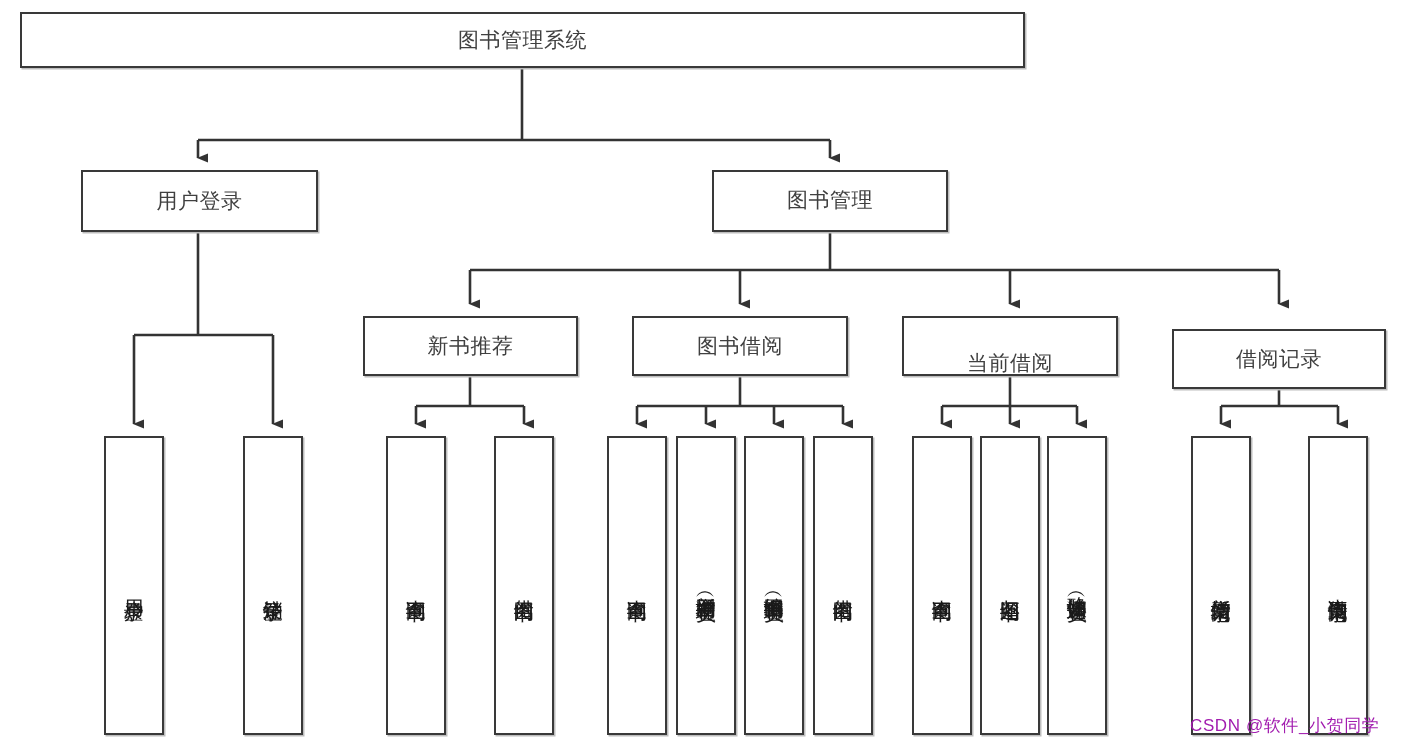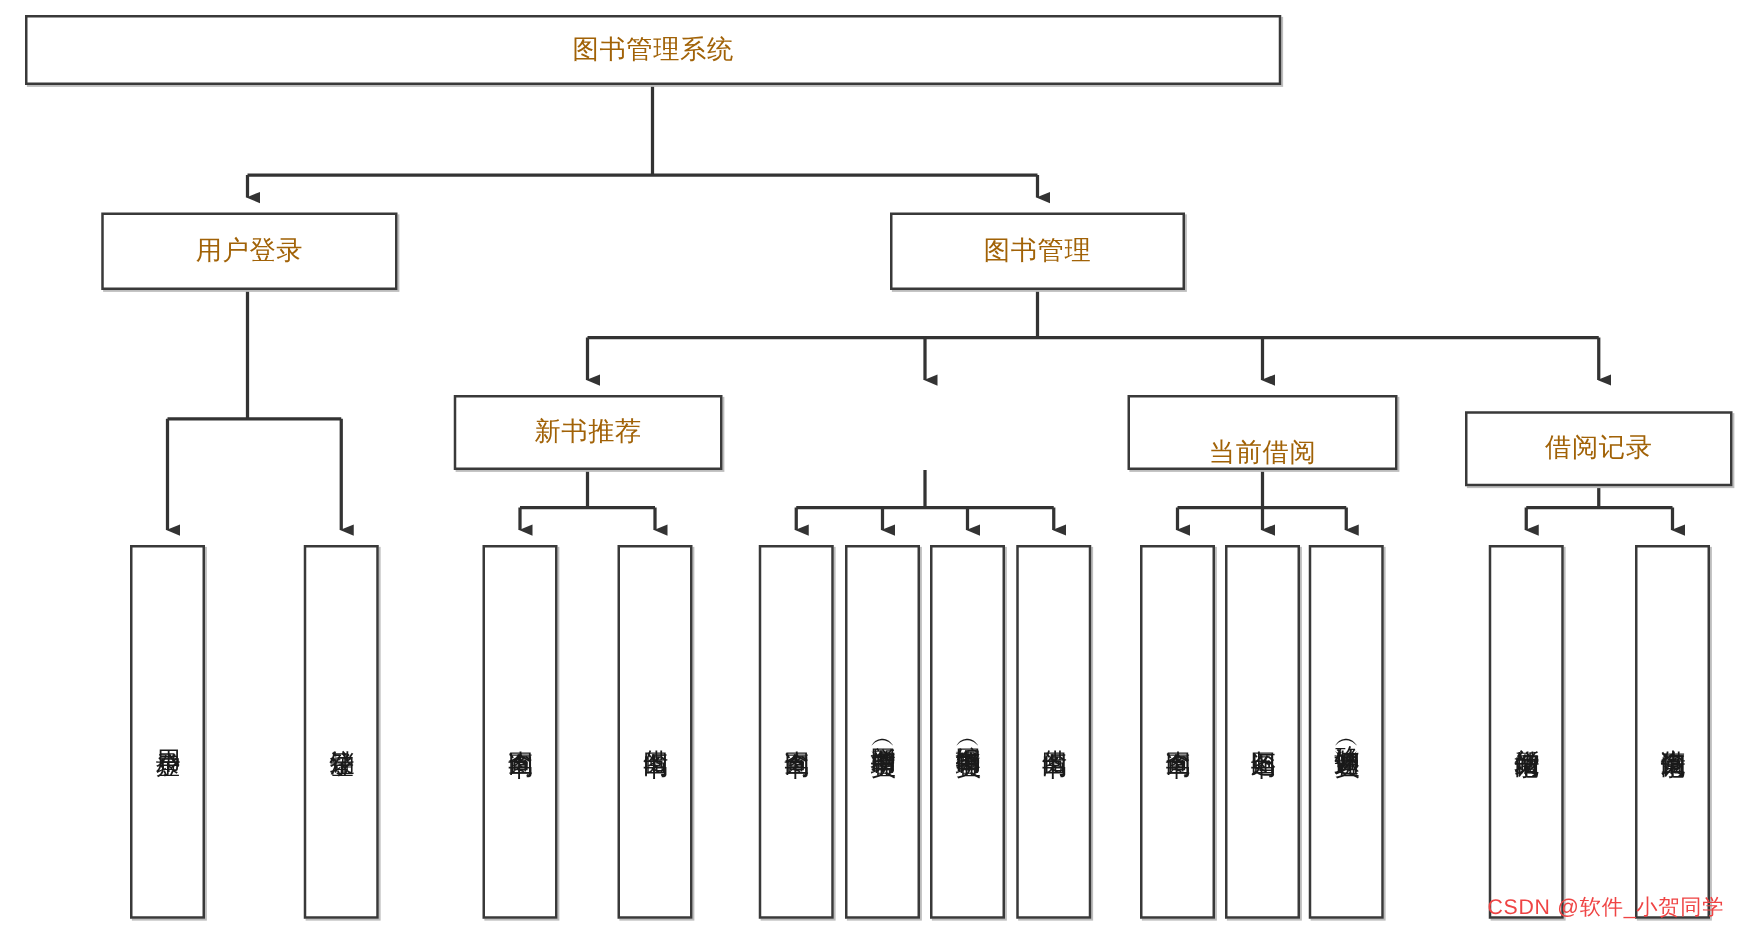"图书管理系统" .node-label-h { color: #a16207 -> #404040 }
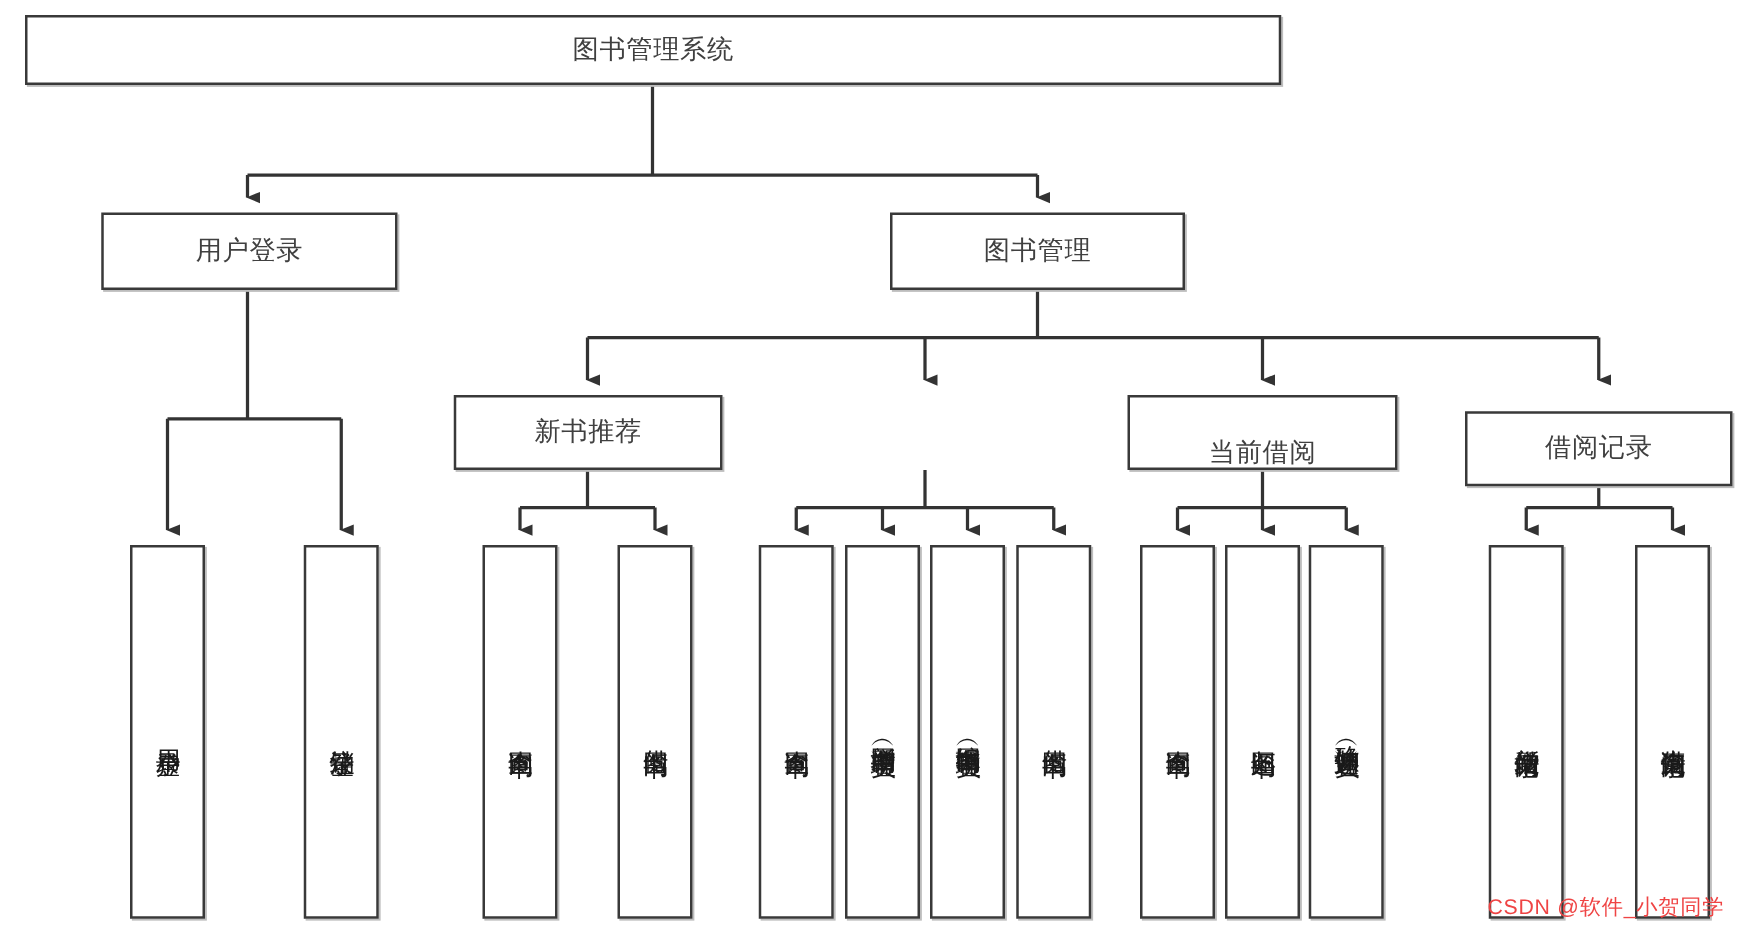"图书借阅" div.node-box { html: none -> <div> <span>图书借阅</span> </div> }
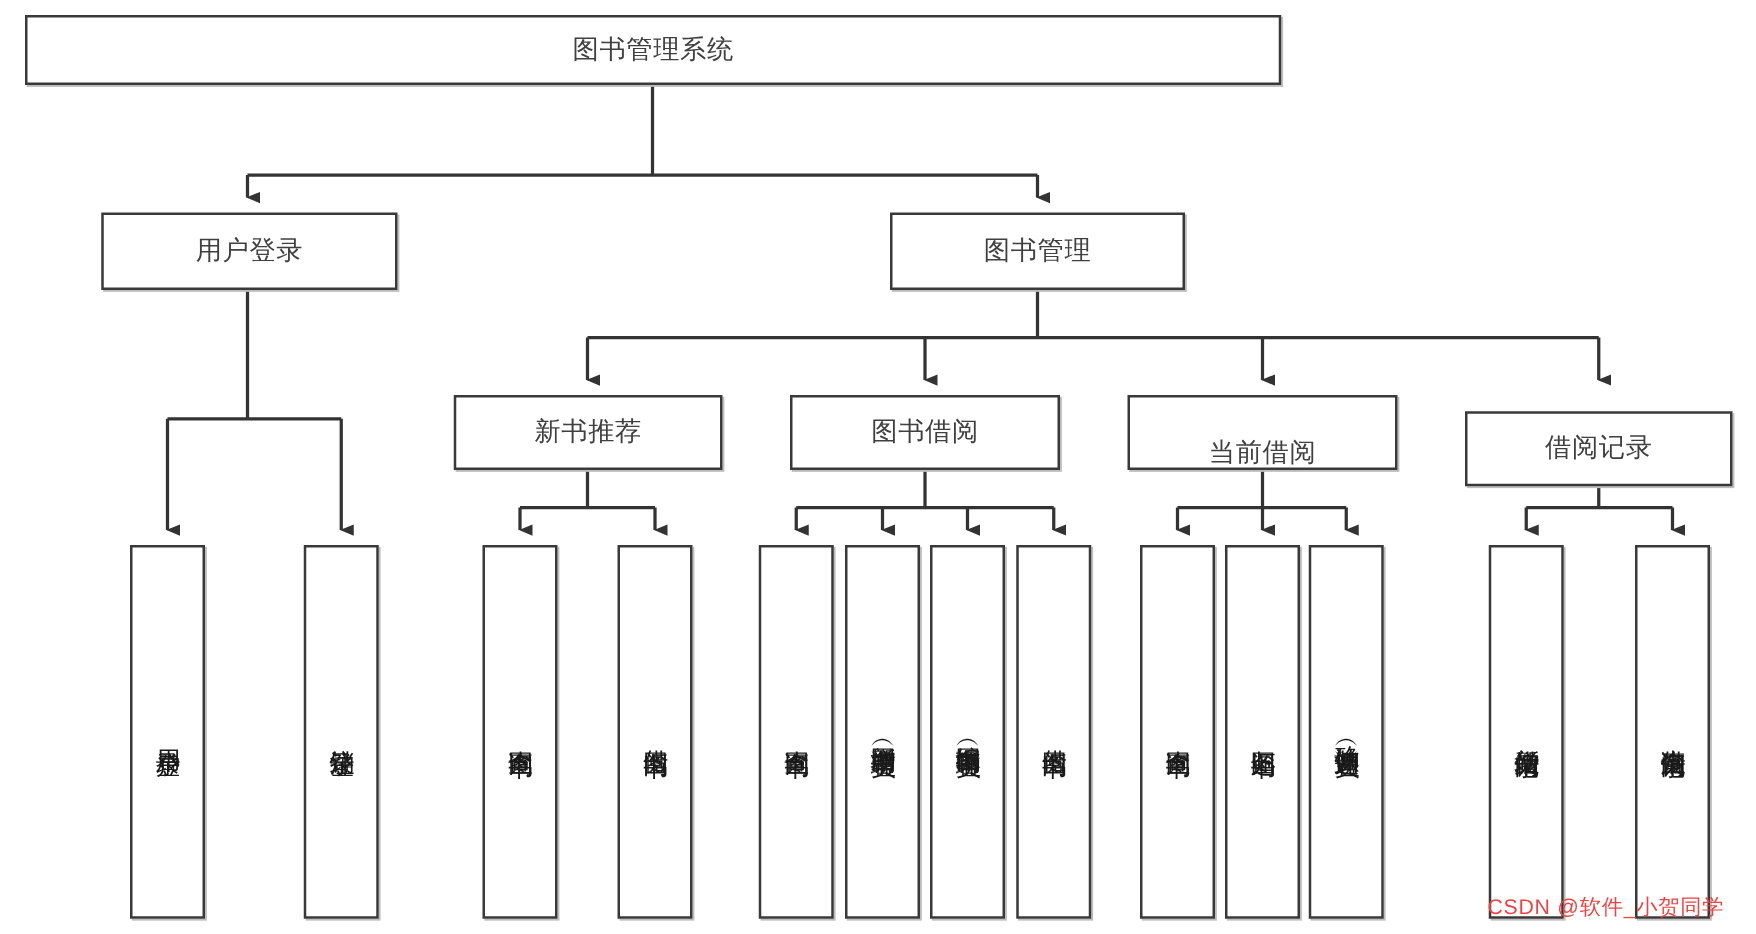"CSDN @软件_小贺同学" .watermark { color: #ef4444 -> #a21caf }
